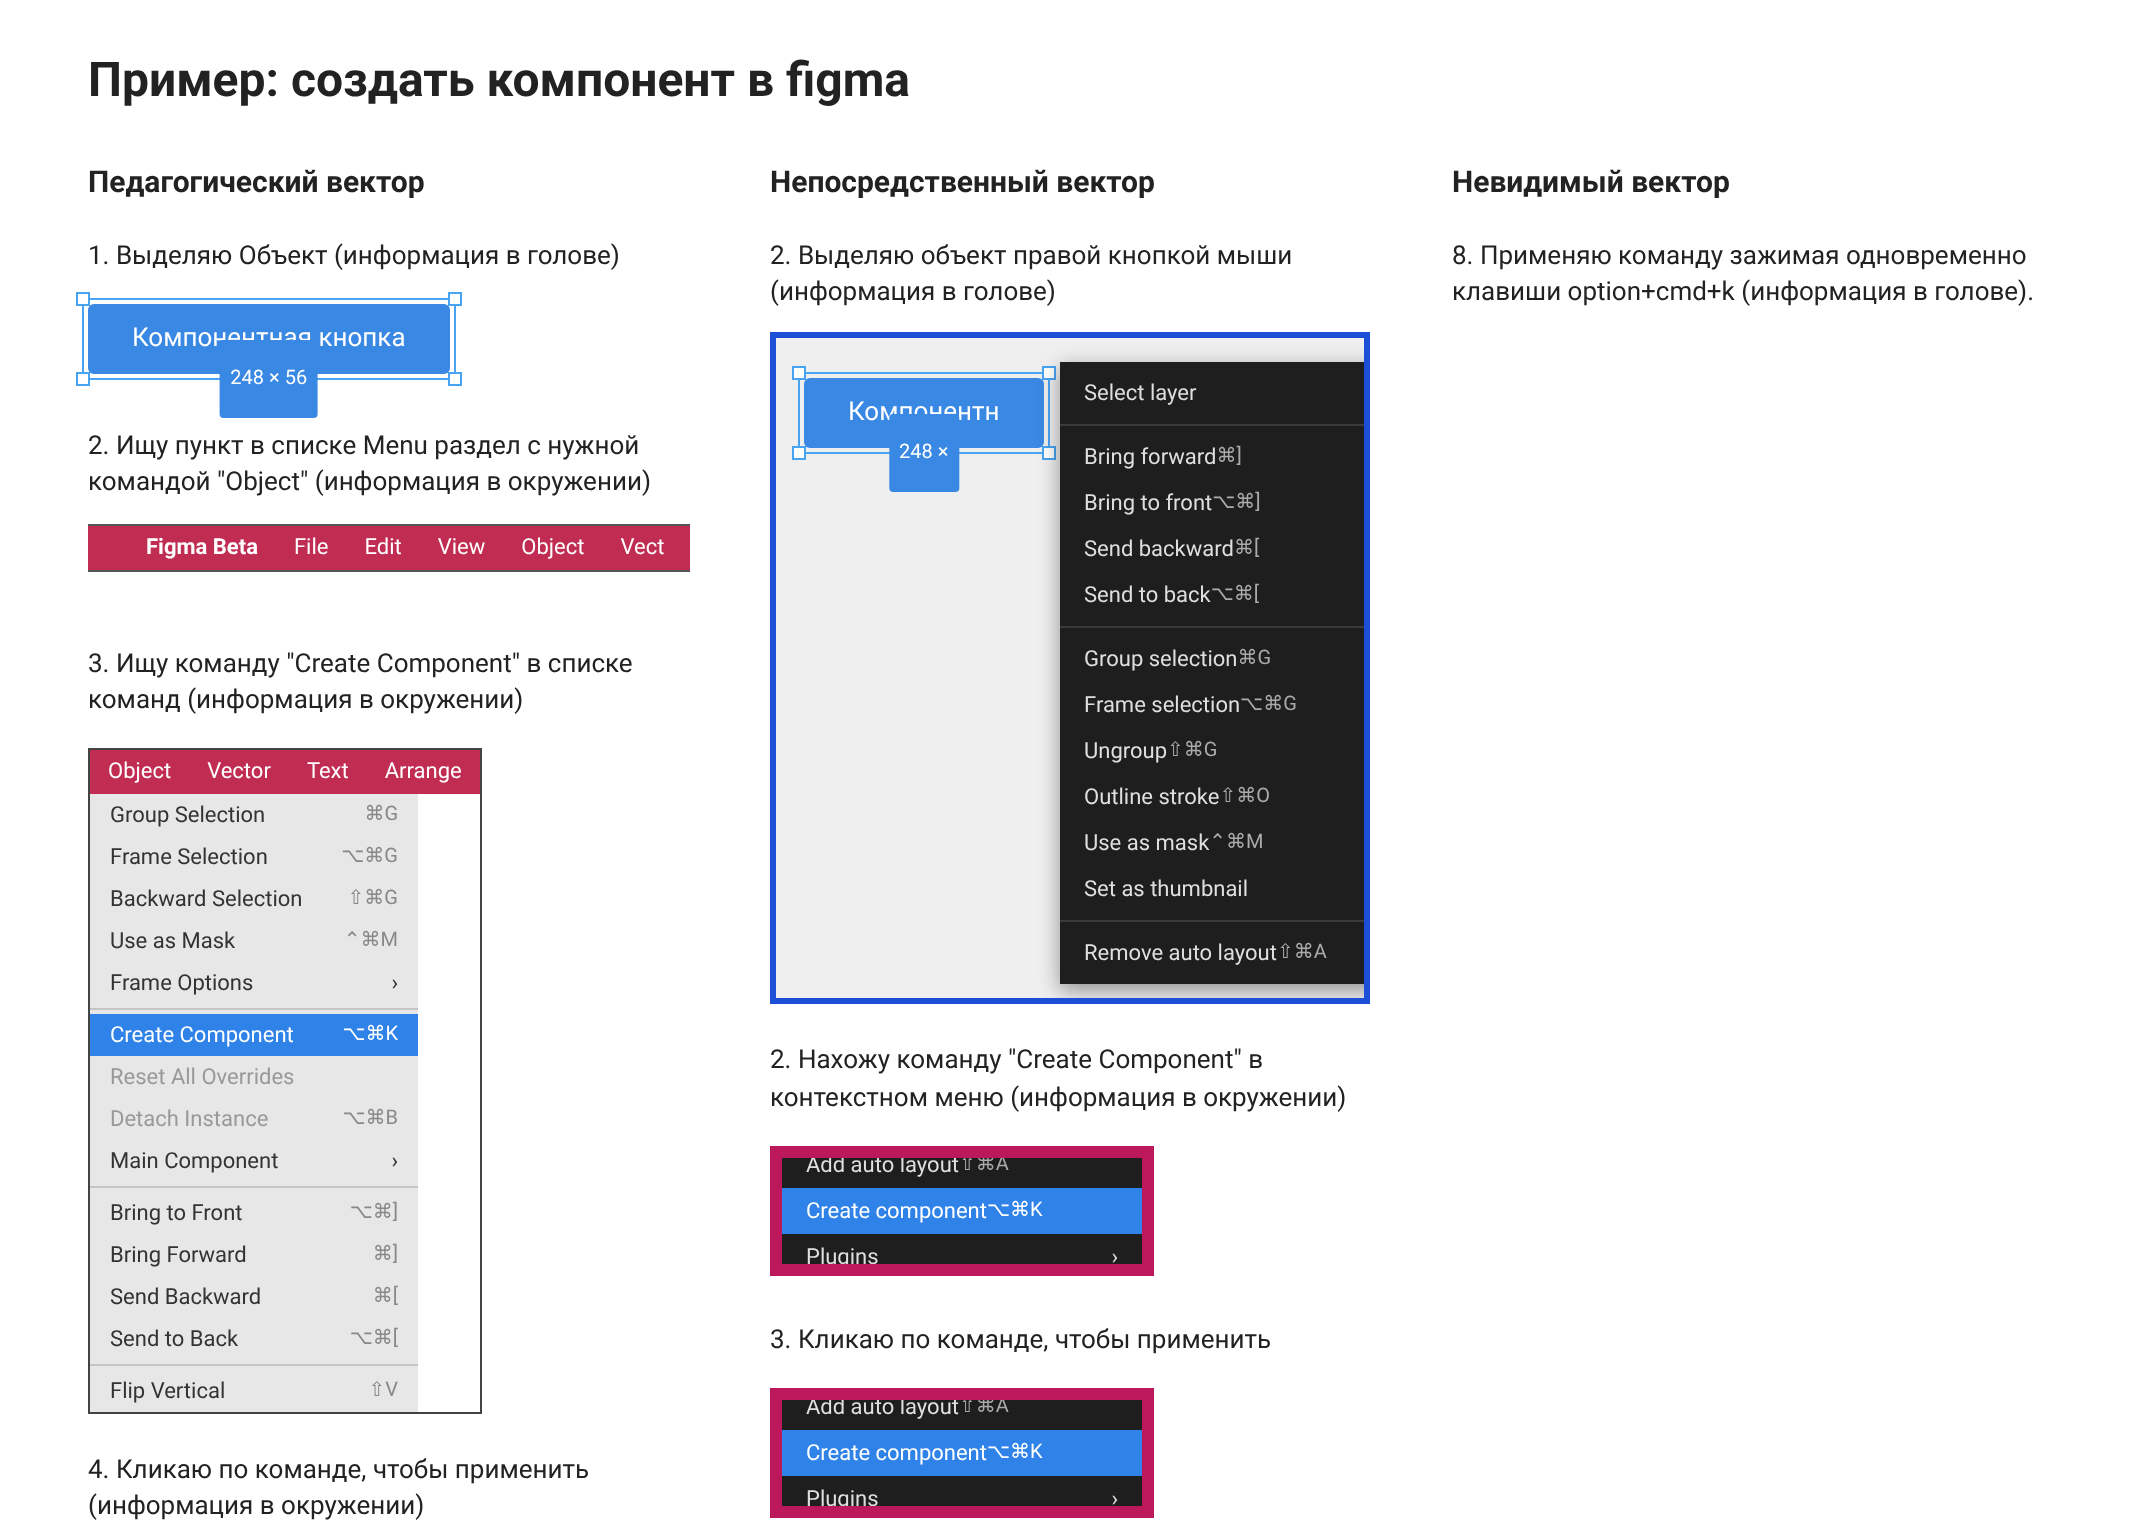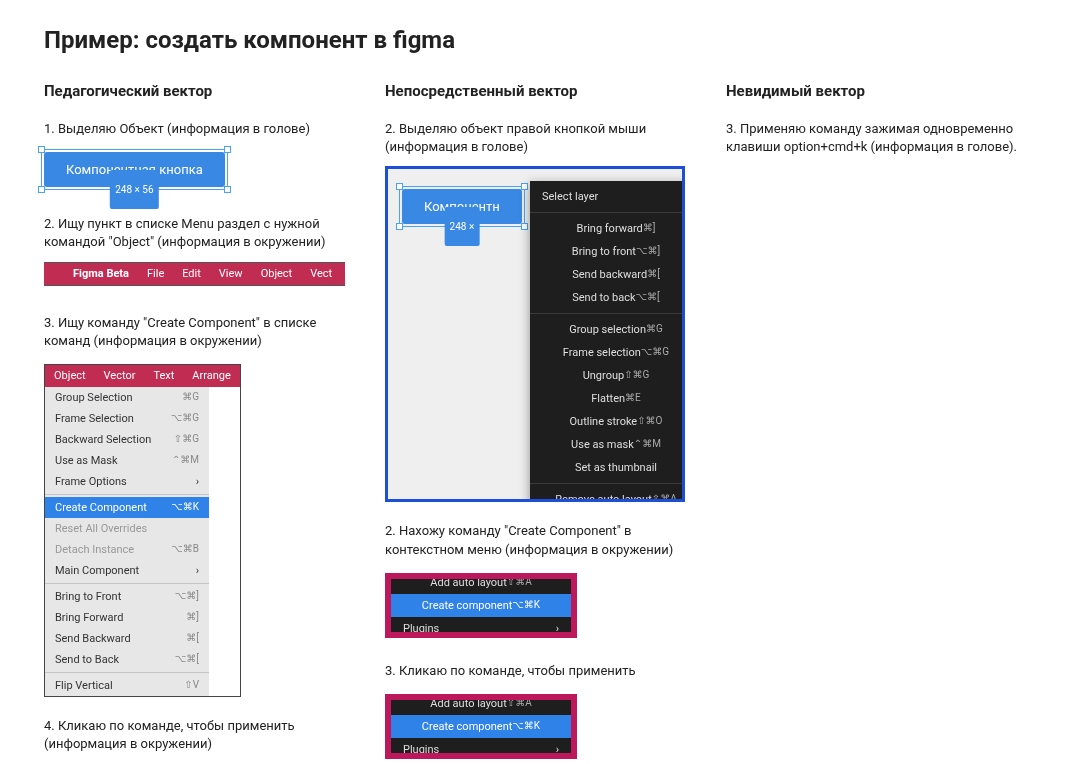"3. Применяю команду зажимая одновременно" p.step { text: 3 -> 8 }
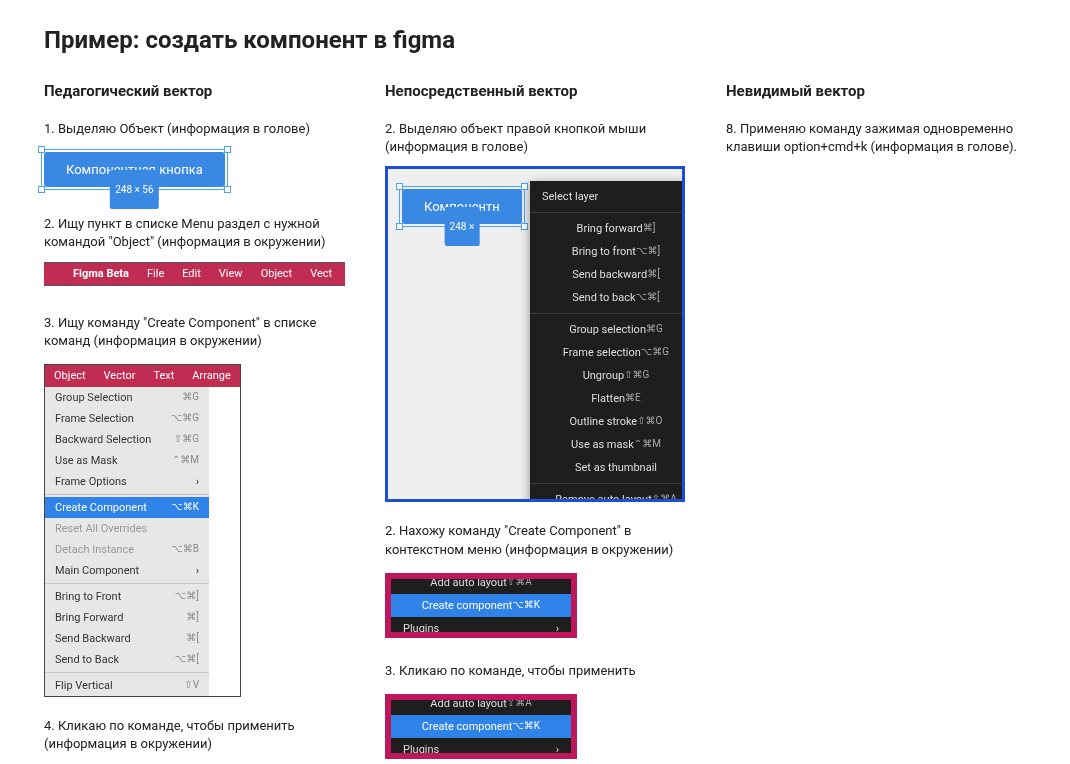"Select layer" .drow { justify-content: center -> flex-start }
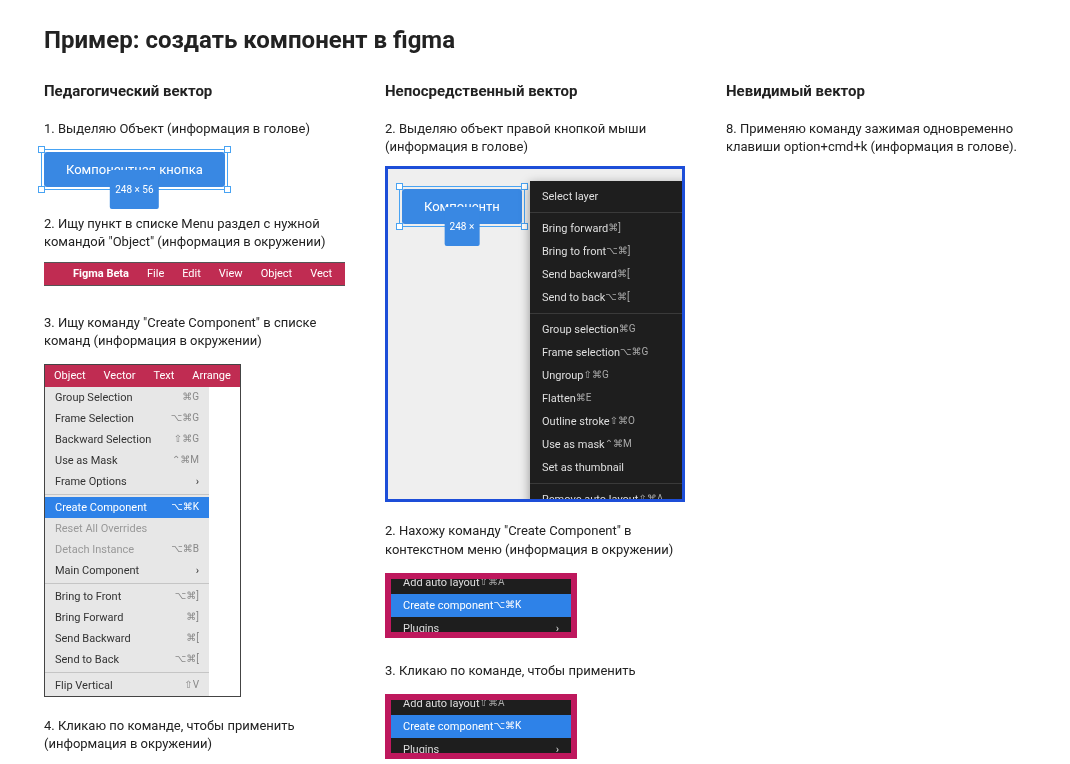"Figma Beta" .fbar { margin-bottom: 8px -> 18px }
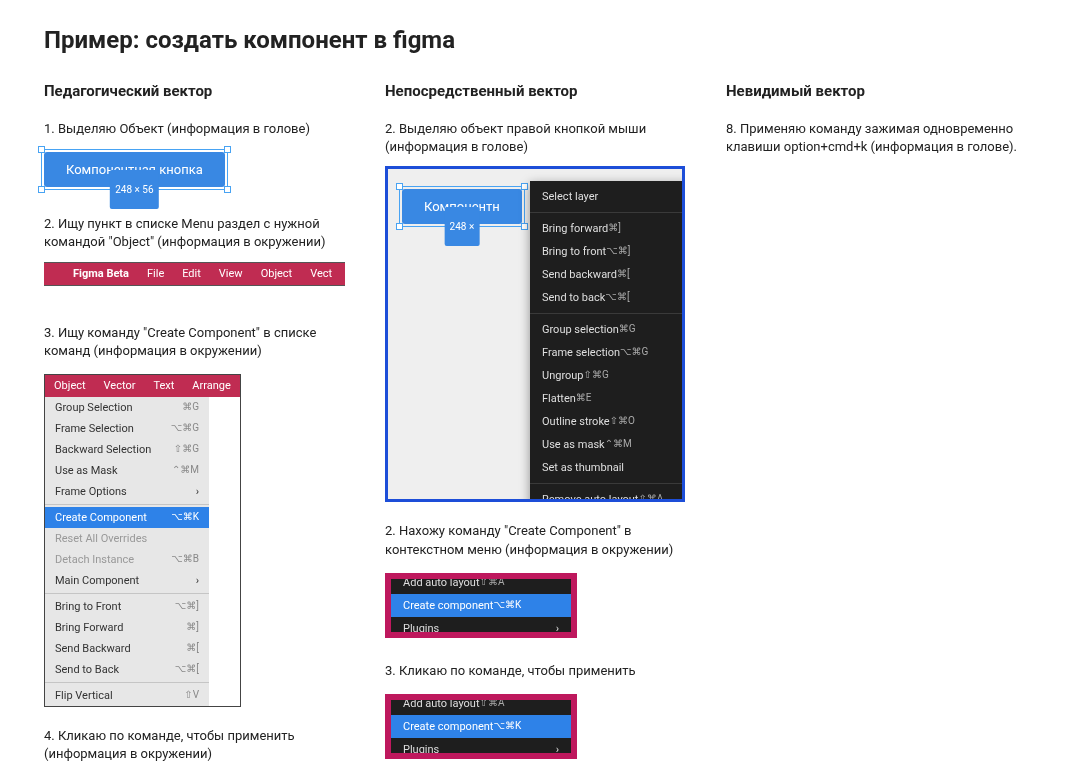"Flatten" div.drow { html: <div> <span>Flatten</span> <span>⌘E</span> </div> -> none }
